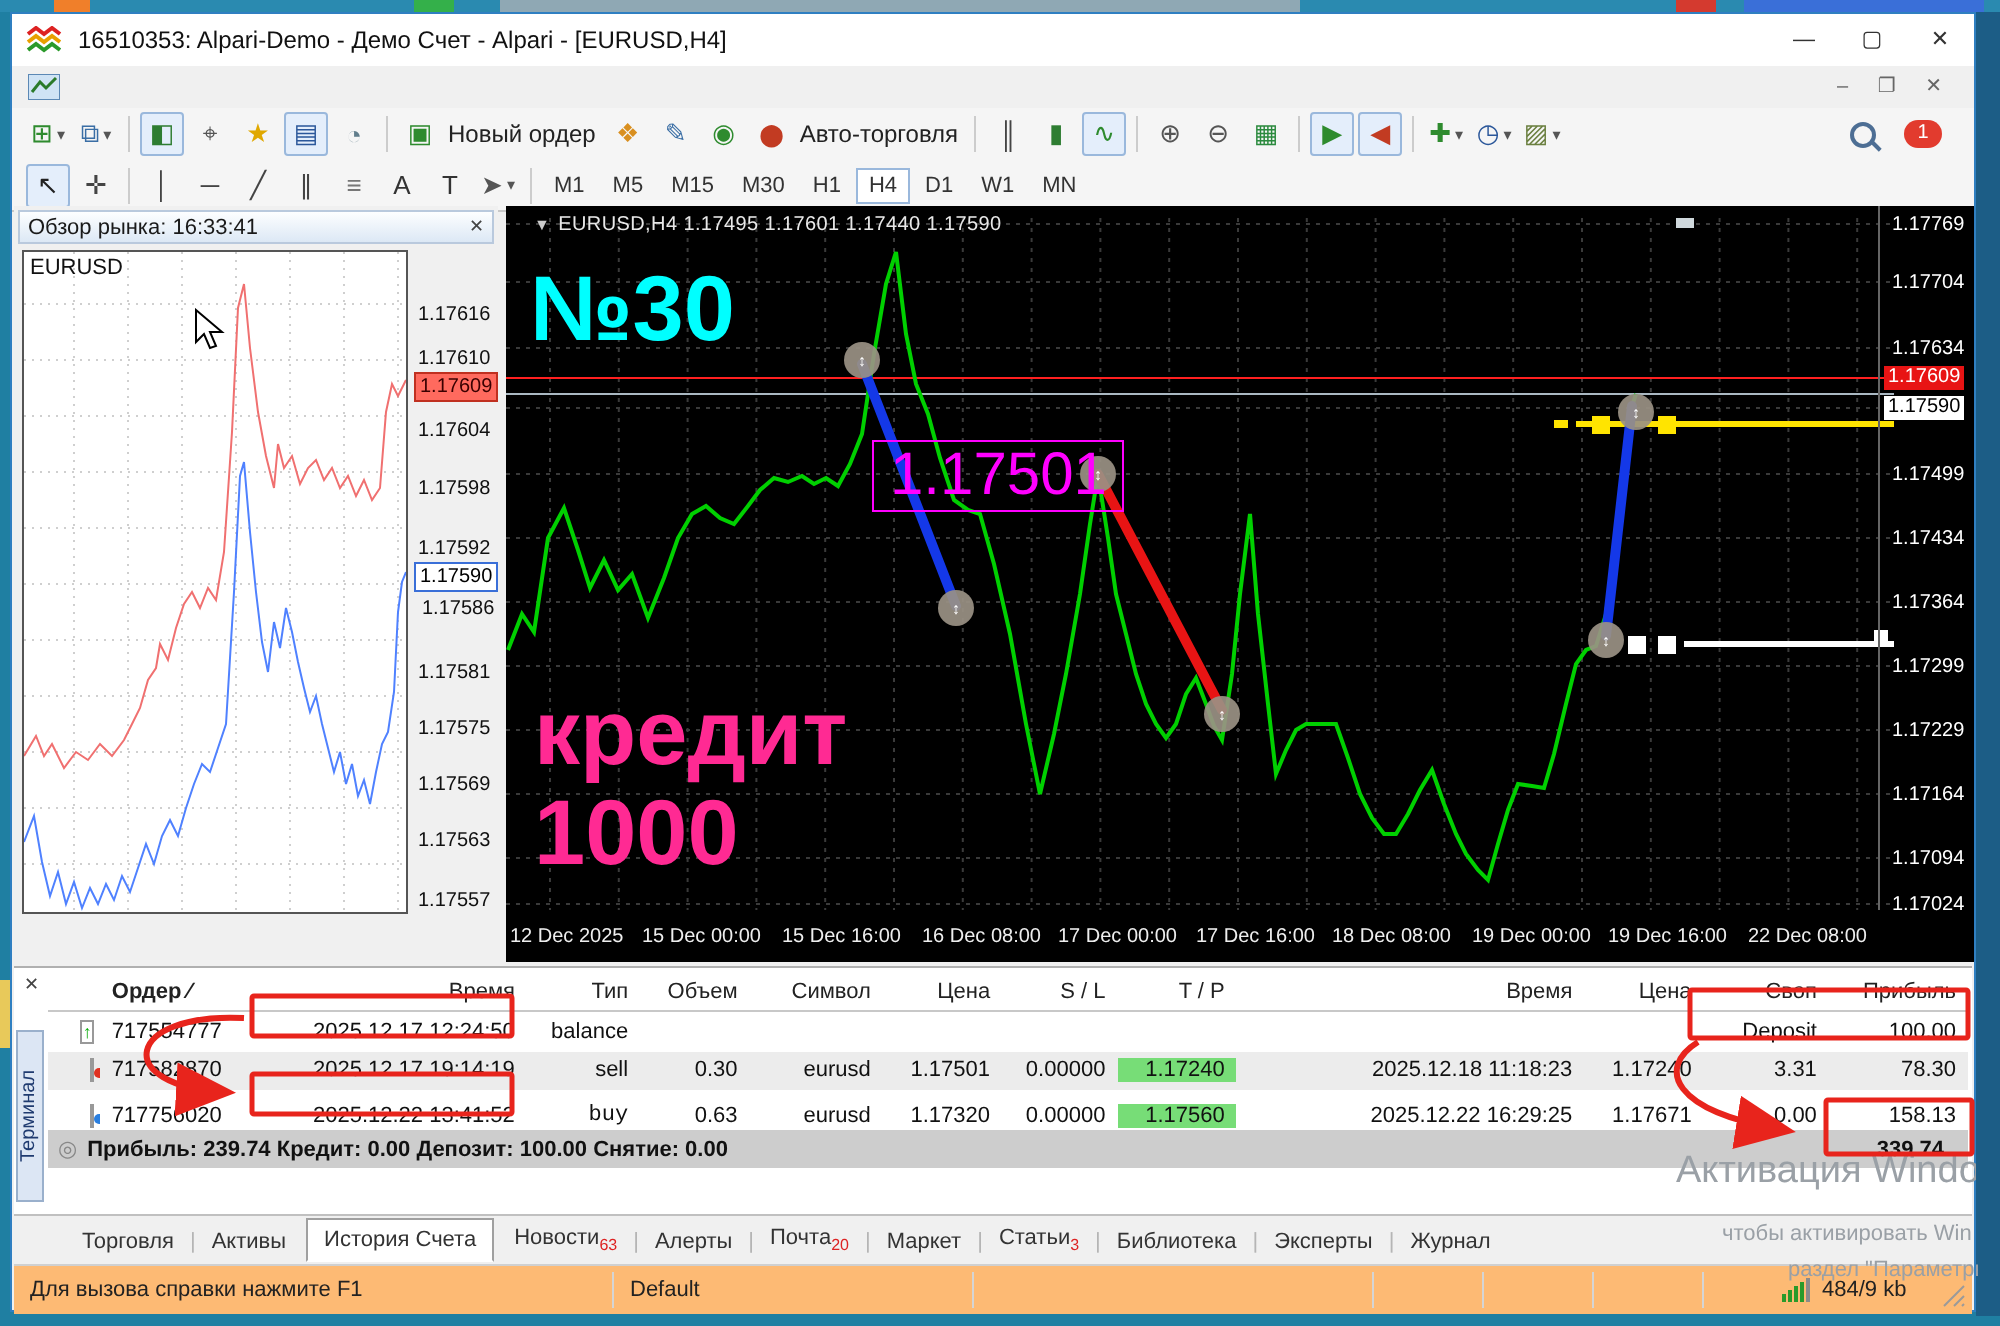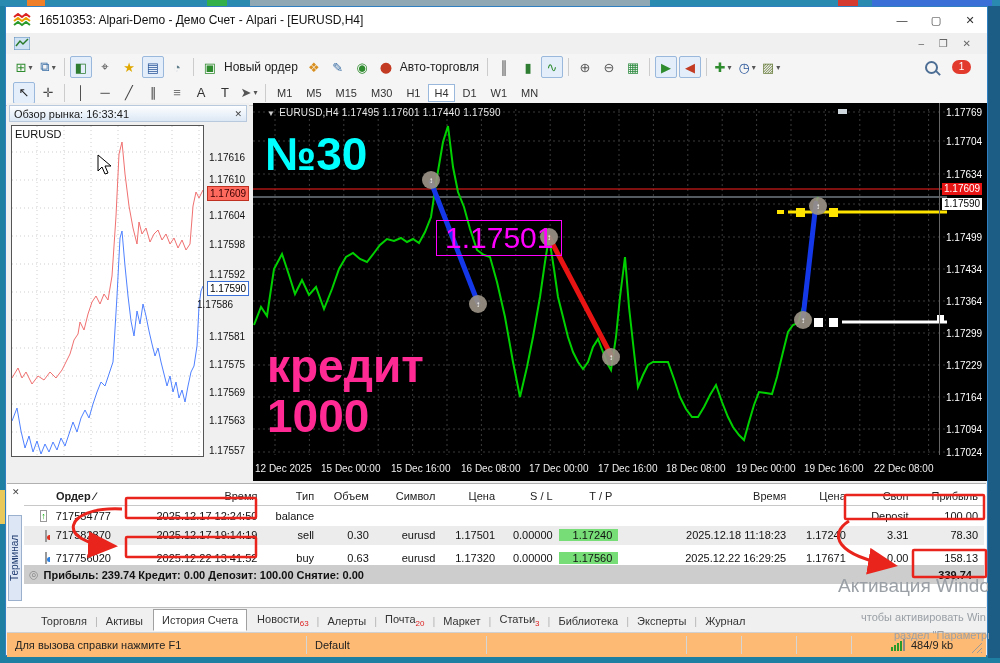"1.17586" span.mw-label { left: 190px -> 204px }
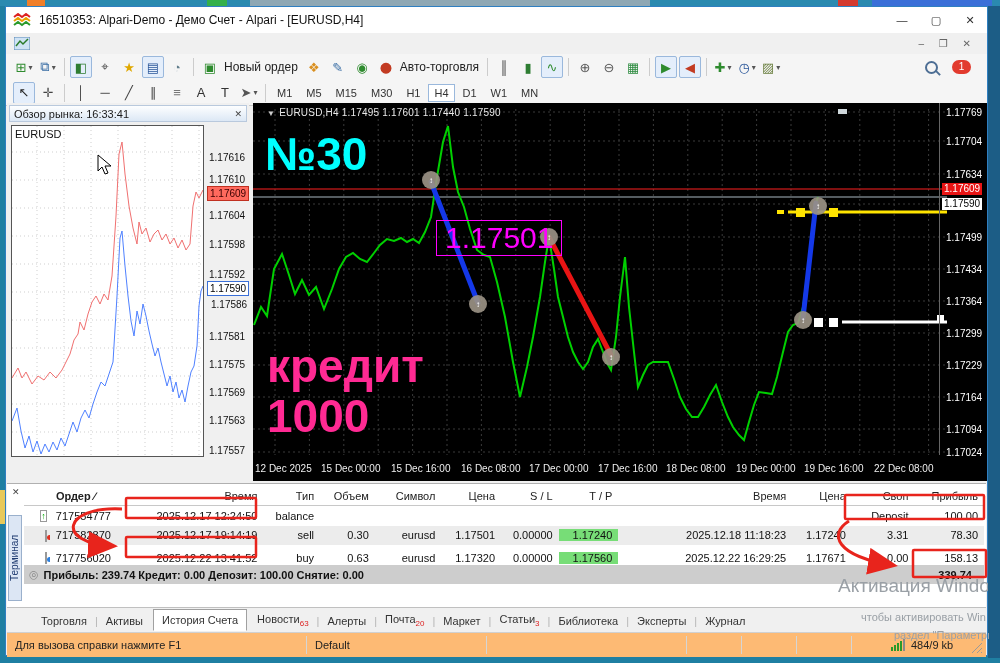"buy" div.tcell { font-family: none -> Liberation Mono, monospace }
